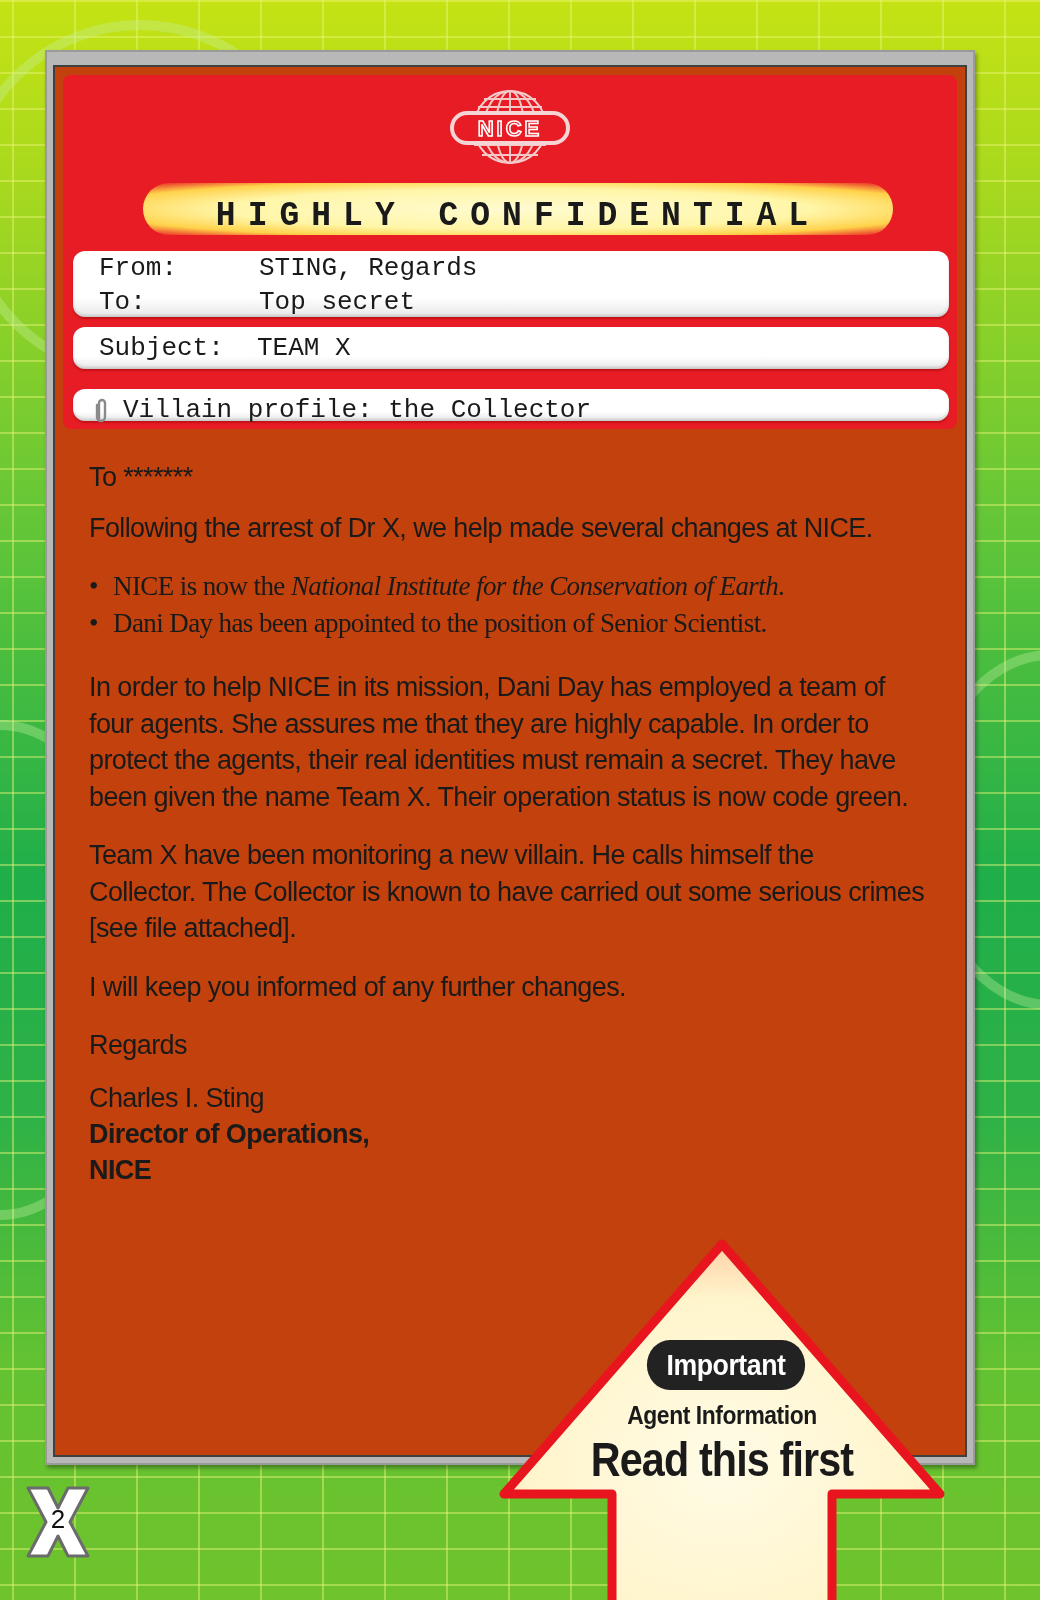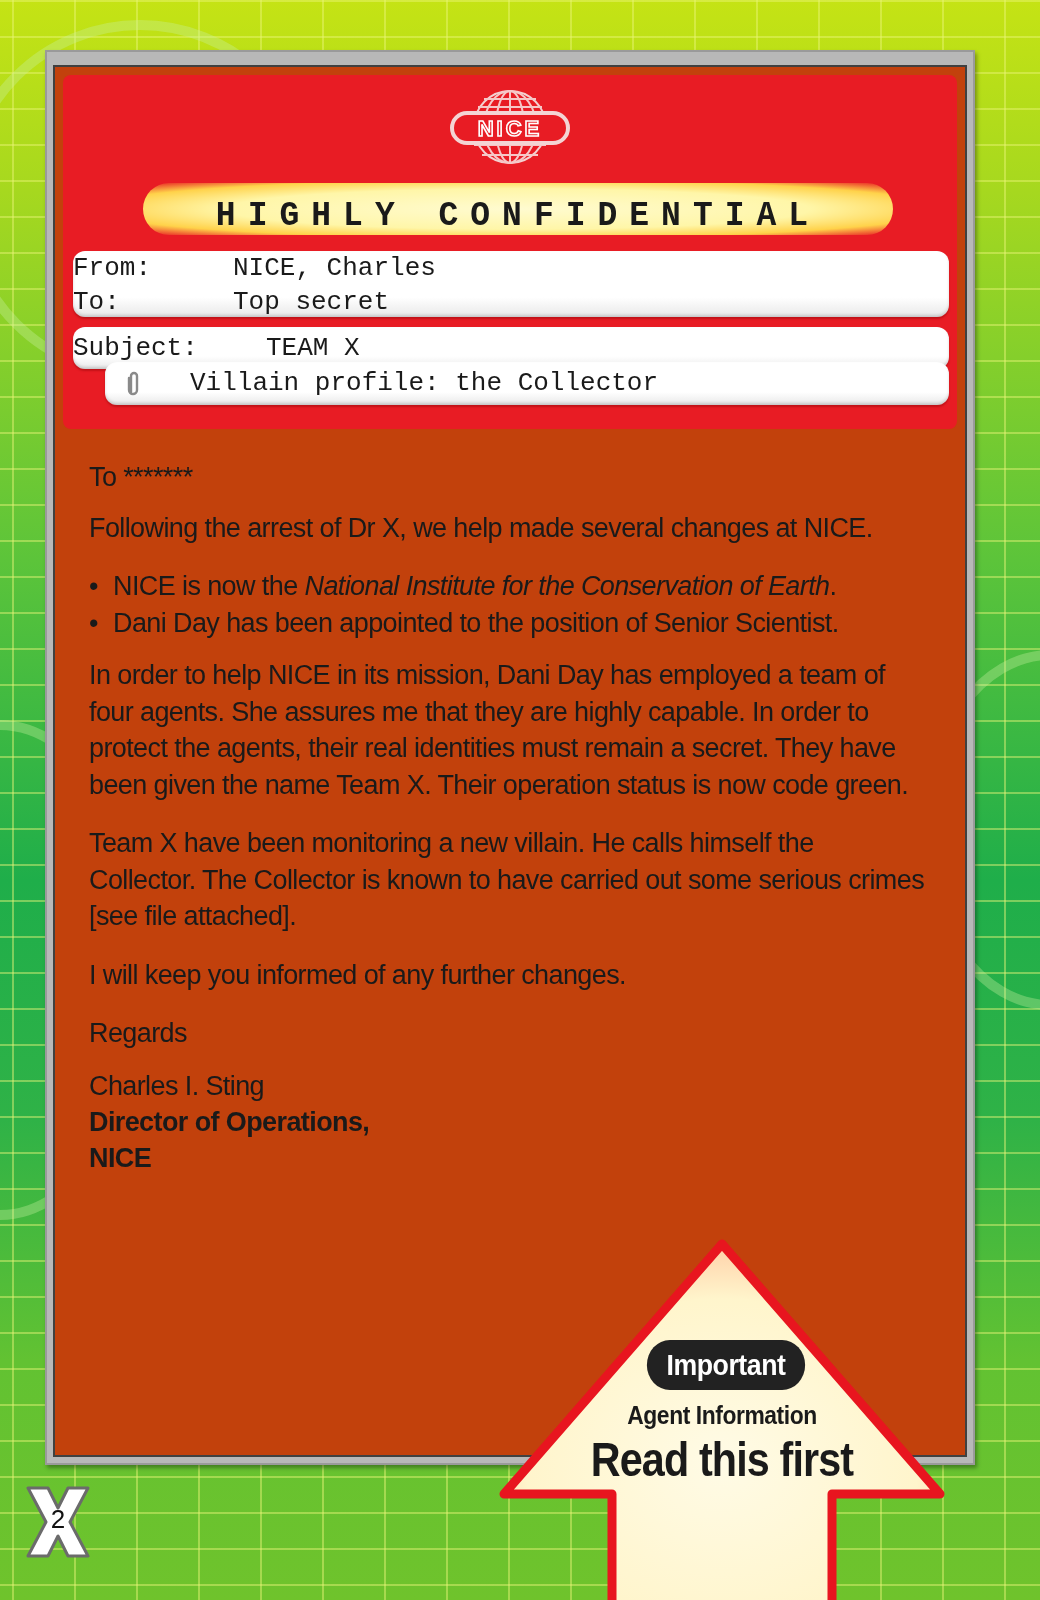"From:" .field { padding-left: none -> 26px }
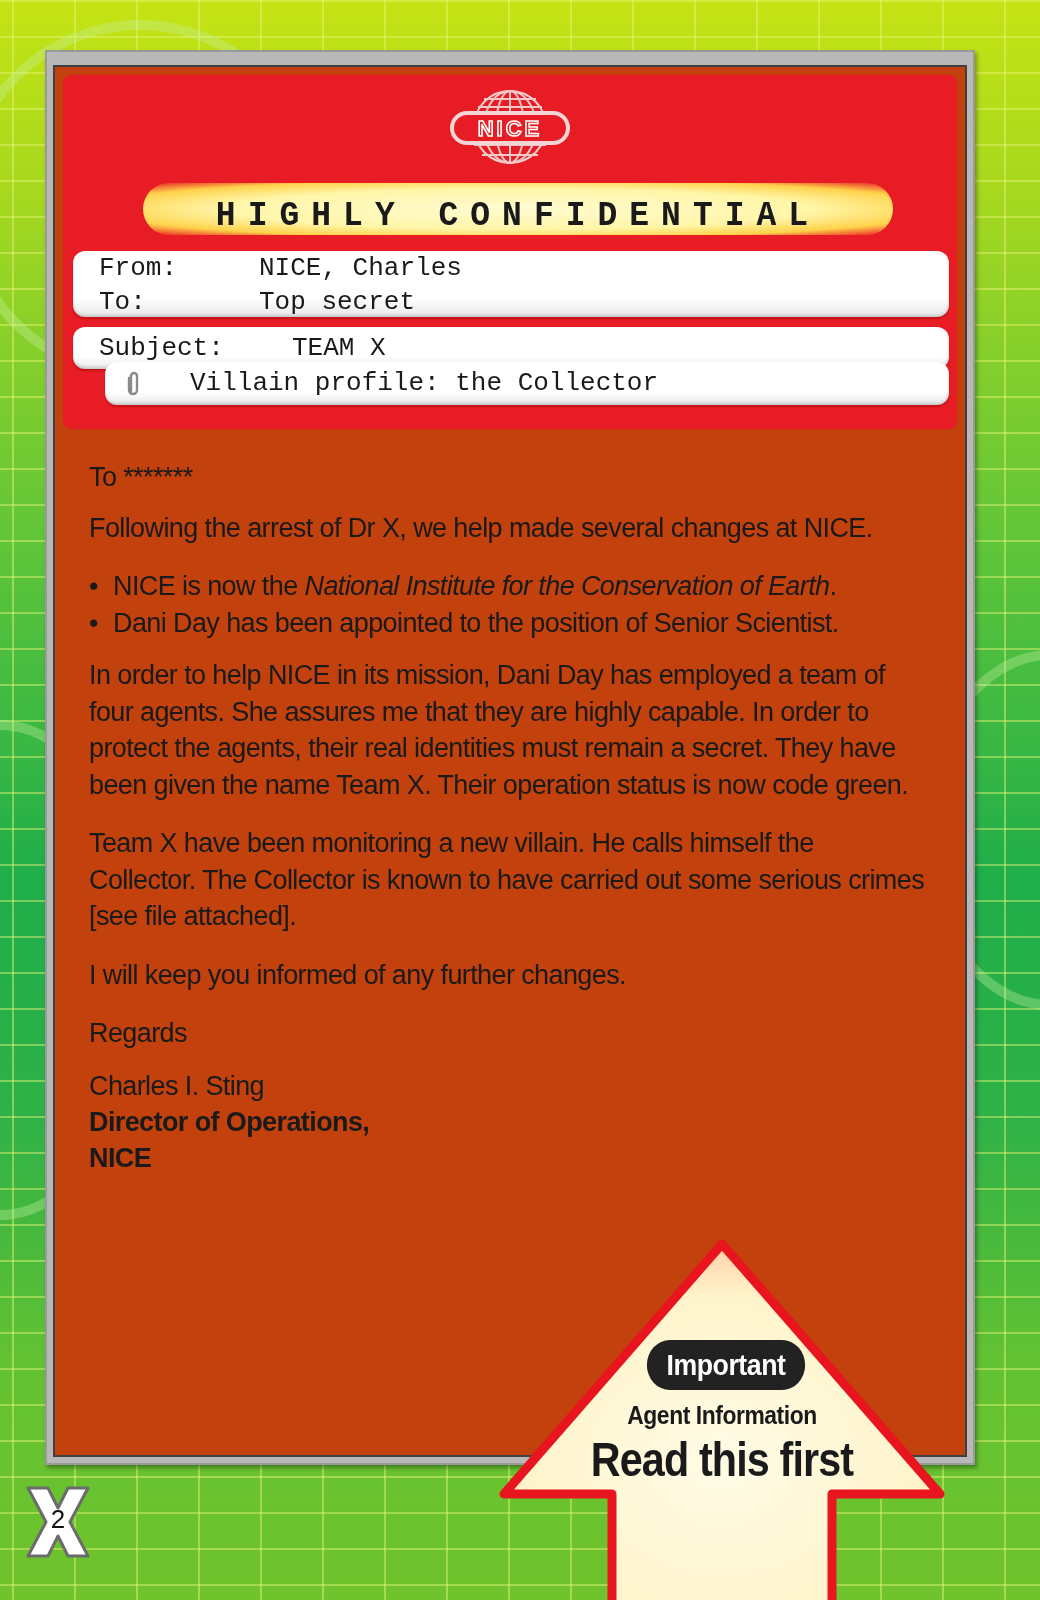"NICE, Charles" span { text: NICE, Charles -> STING, Regards }
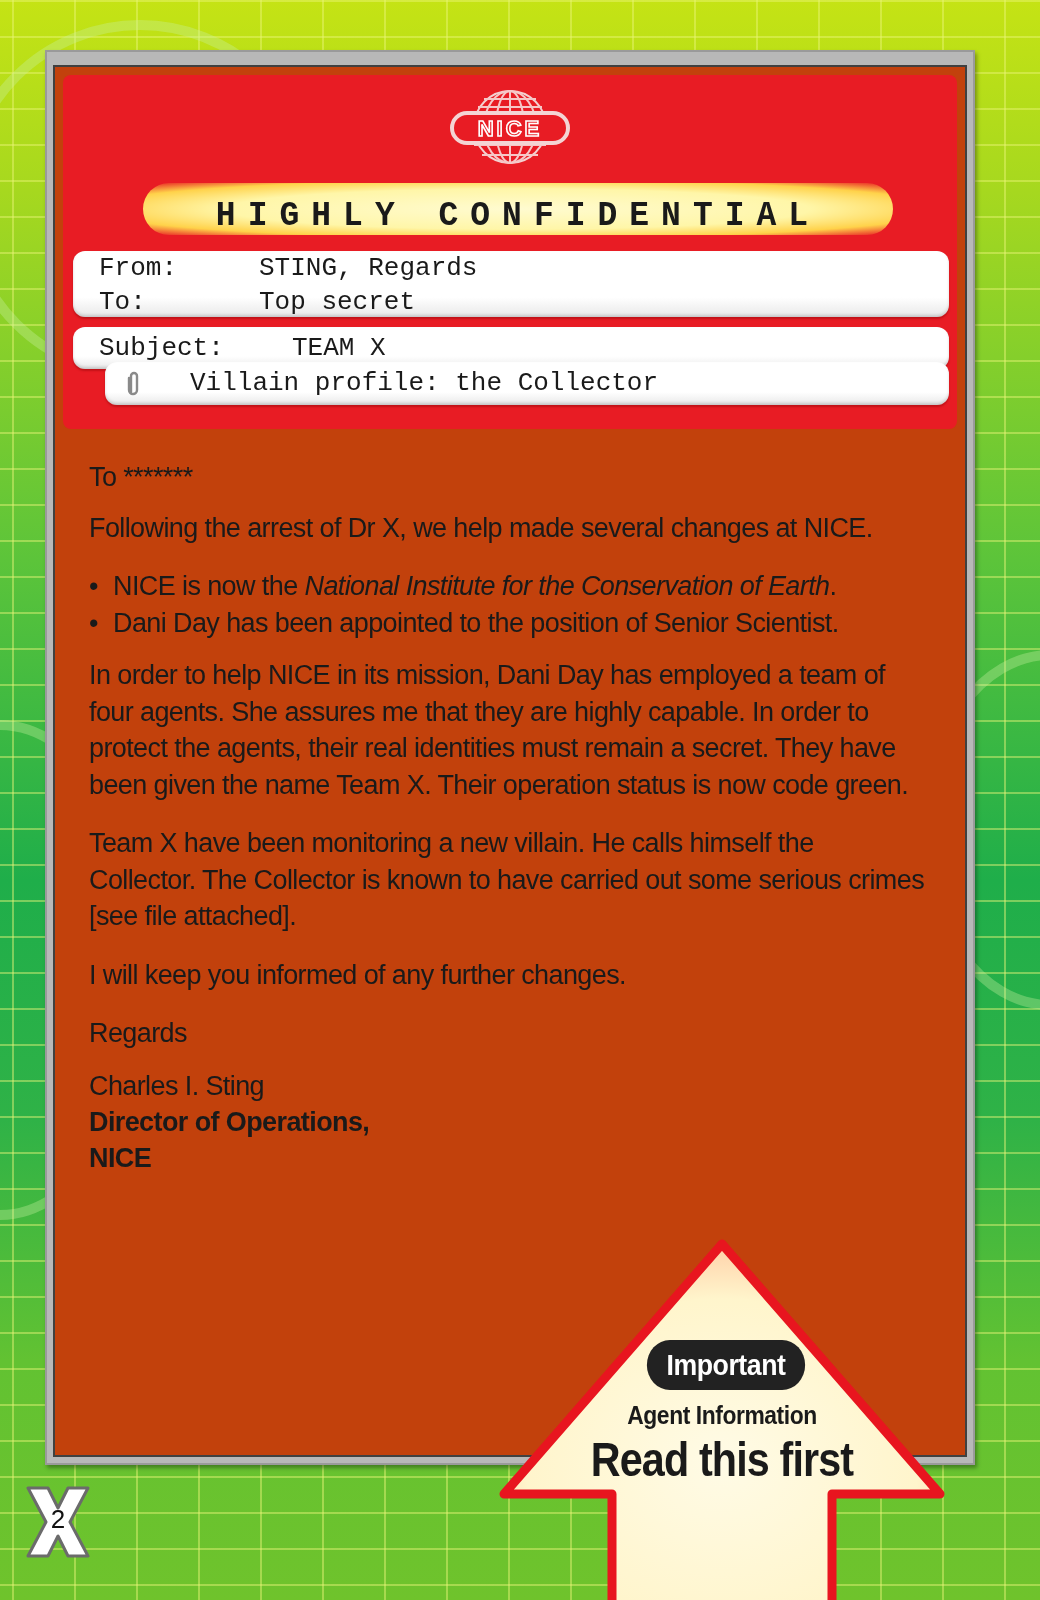"Subject:" .field-subject .line, .field-attach .line { gap: 35px -> none }
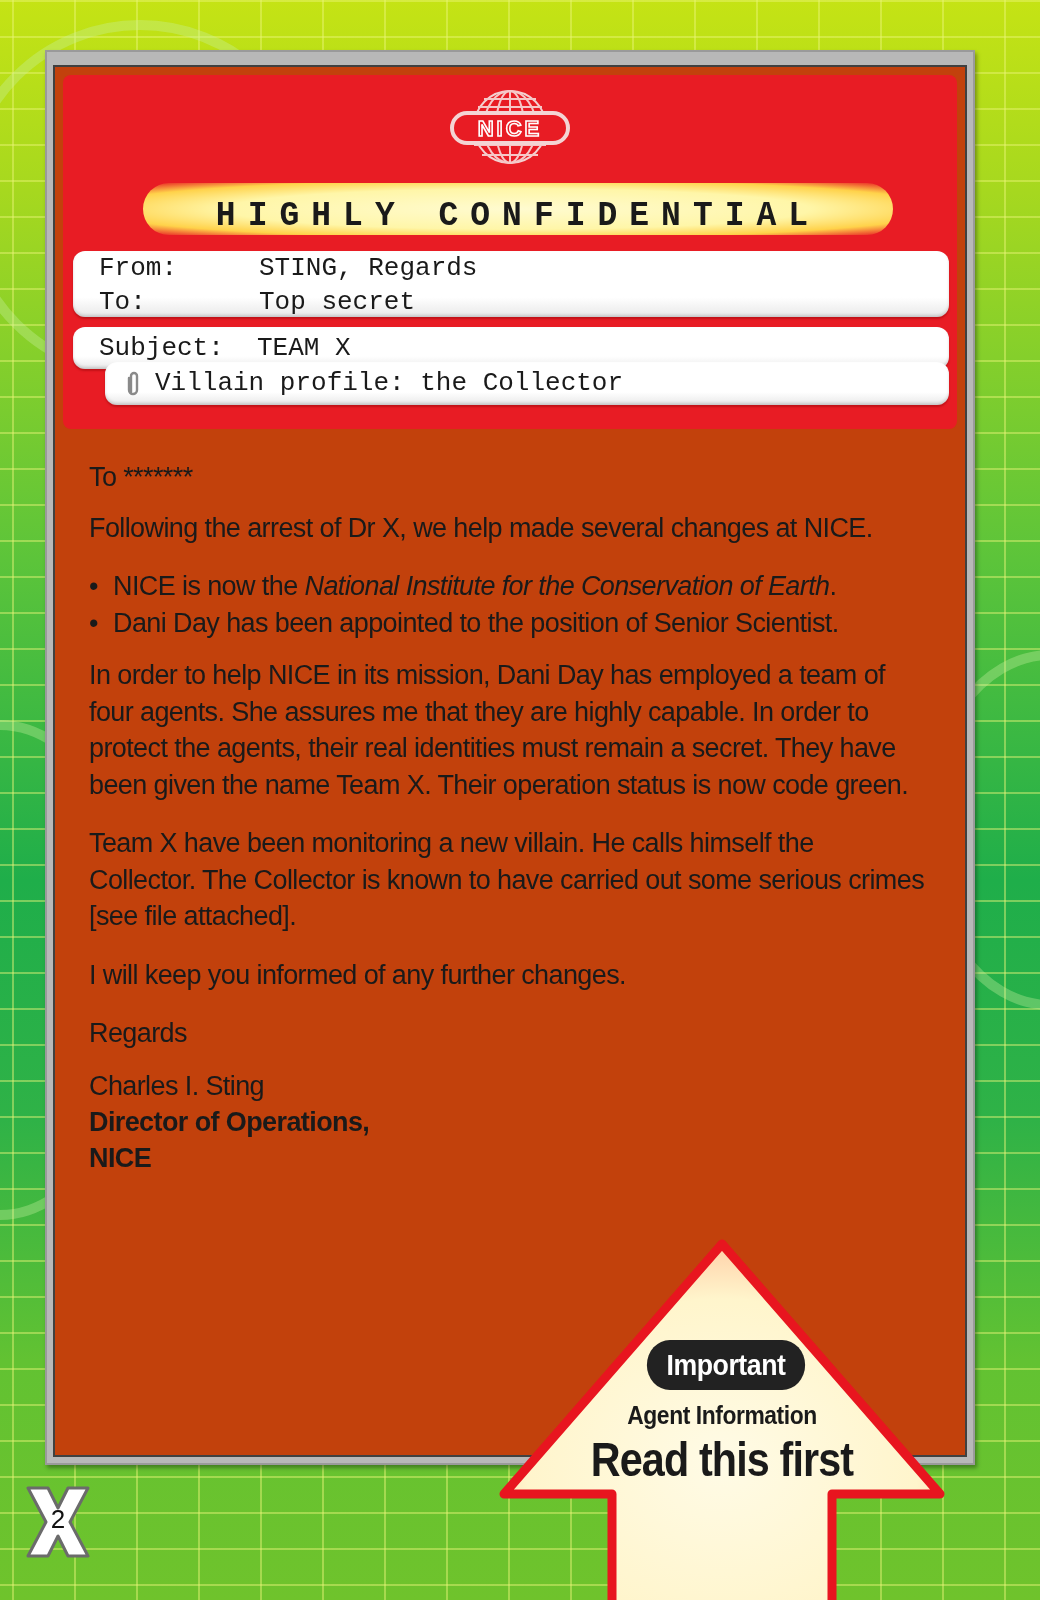"Villain profile: the Collector" .field-attach { height: 43px -> 32px; margin-left: 32px -> none; top: 287px -> 314px }
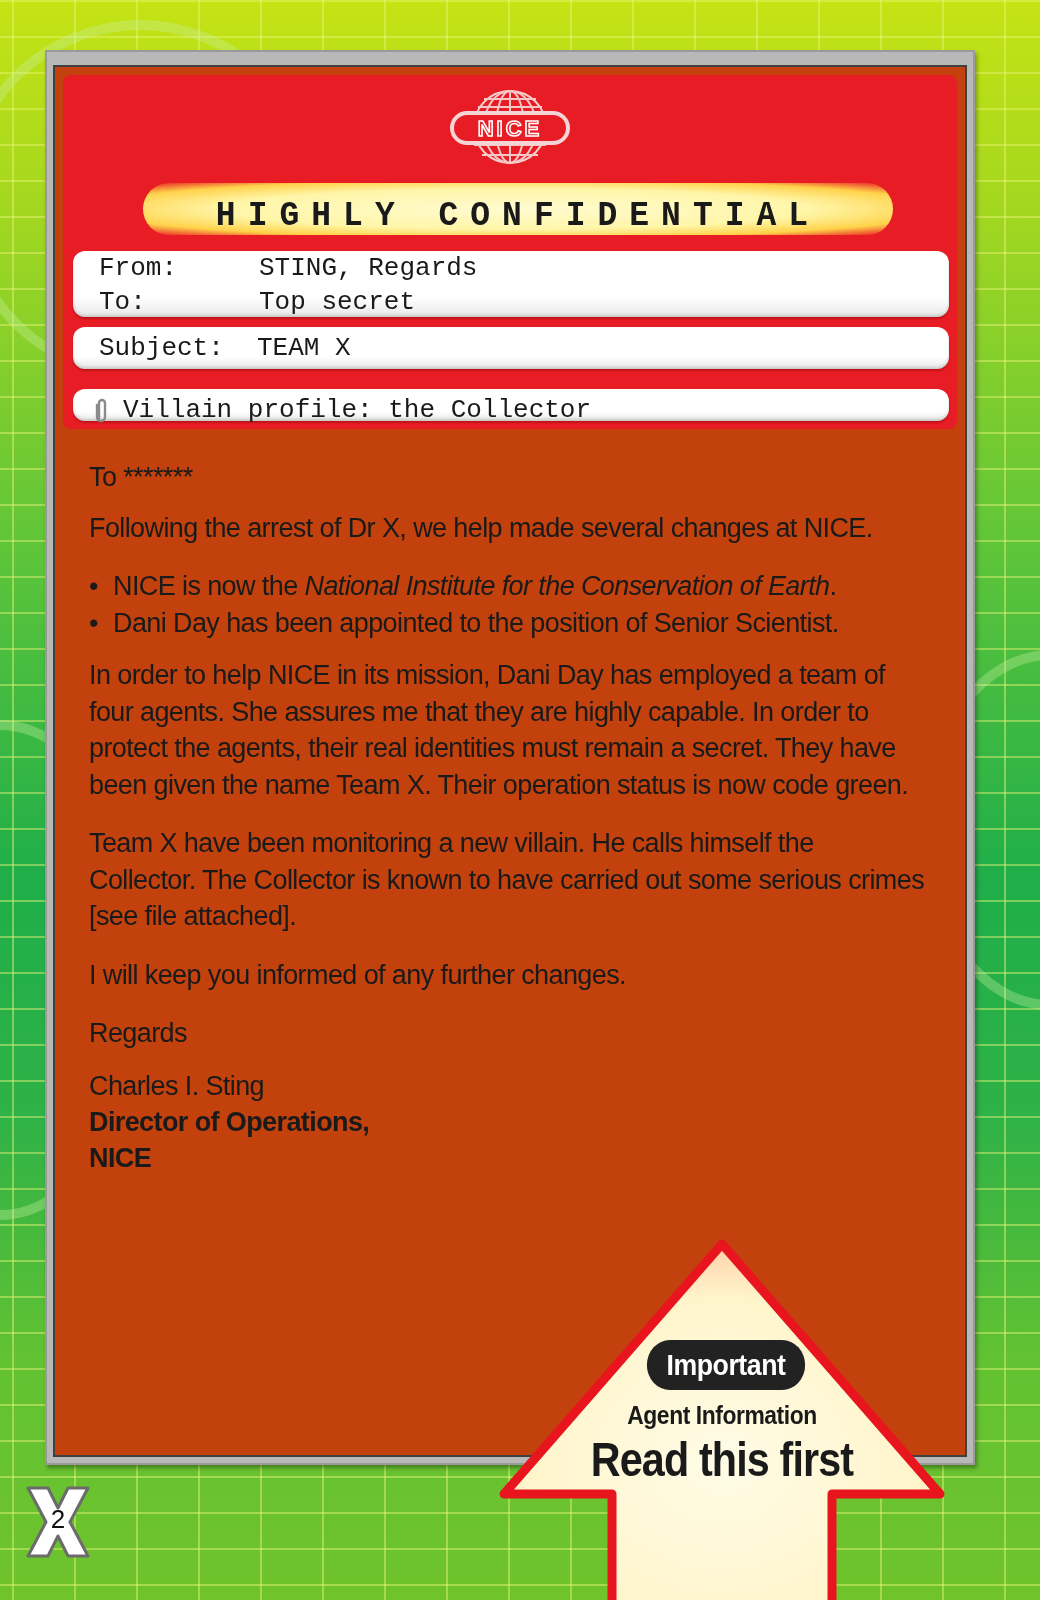"NICE is now the National" .letter ul { font-family: none -> Liberation Serif, serif; margin-bottom: 16px -> 28px }
